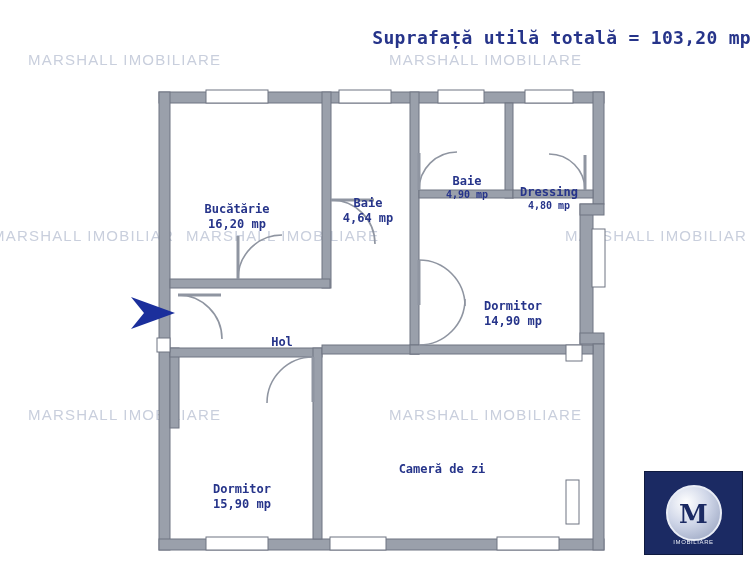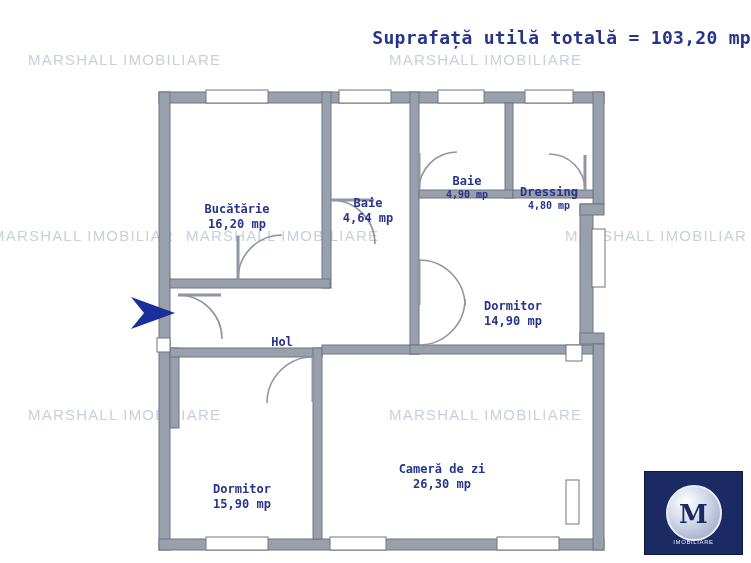"26,30 mp" span.ar { html: <span>26,30 mp</span> -> none }
